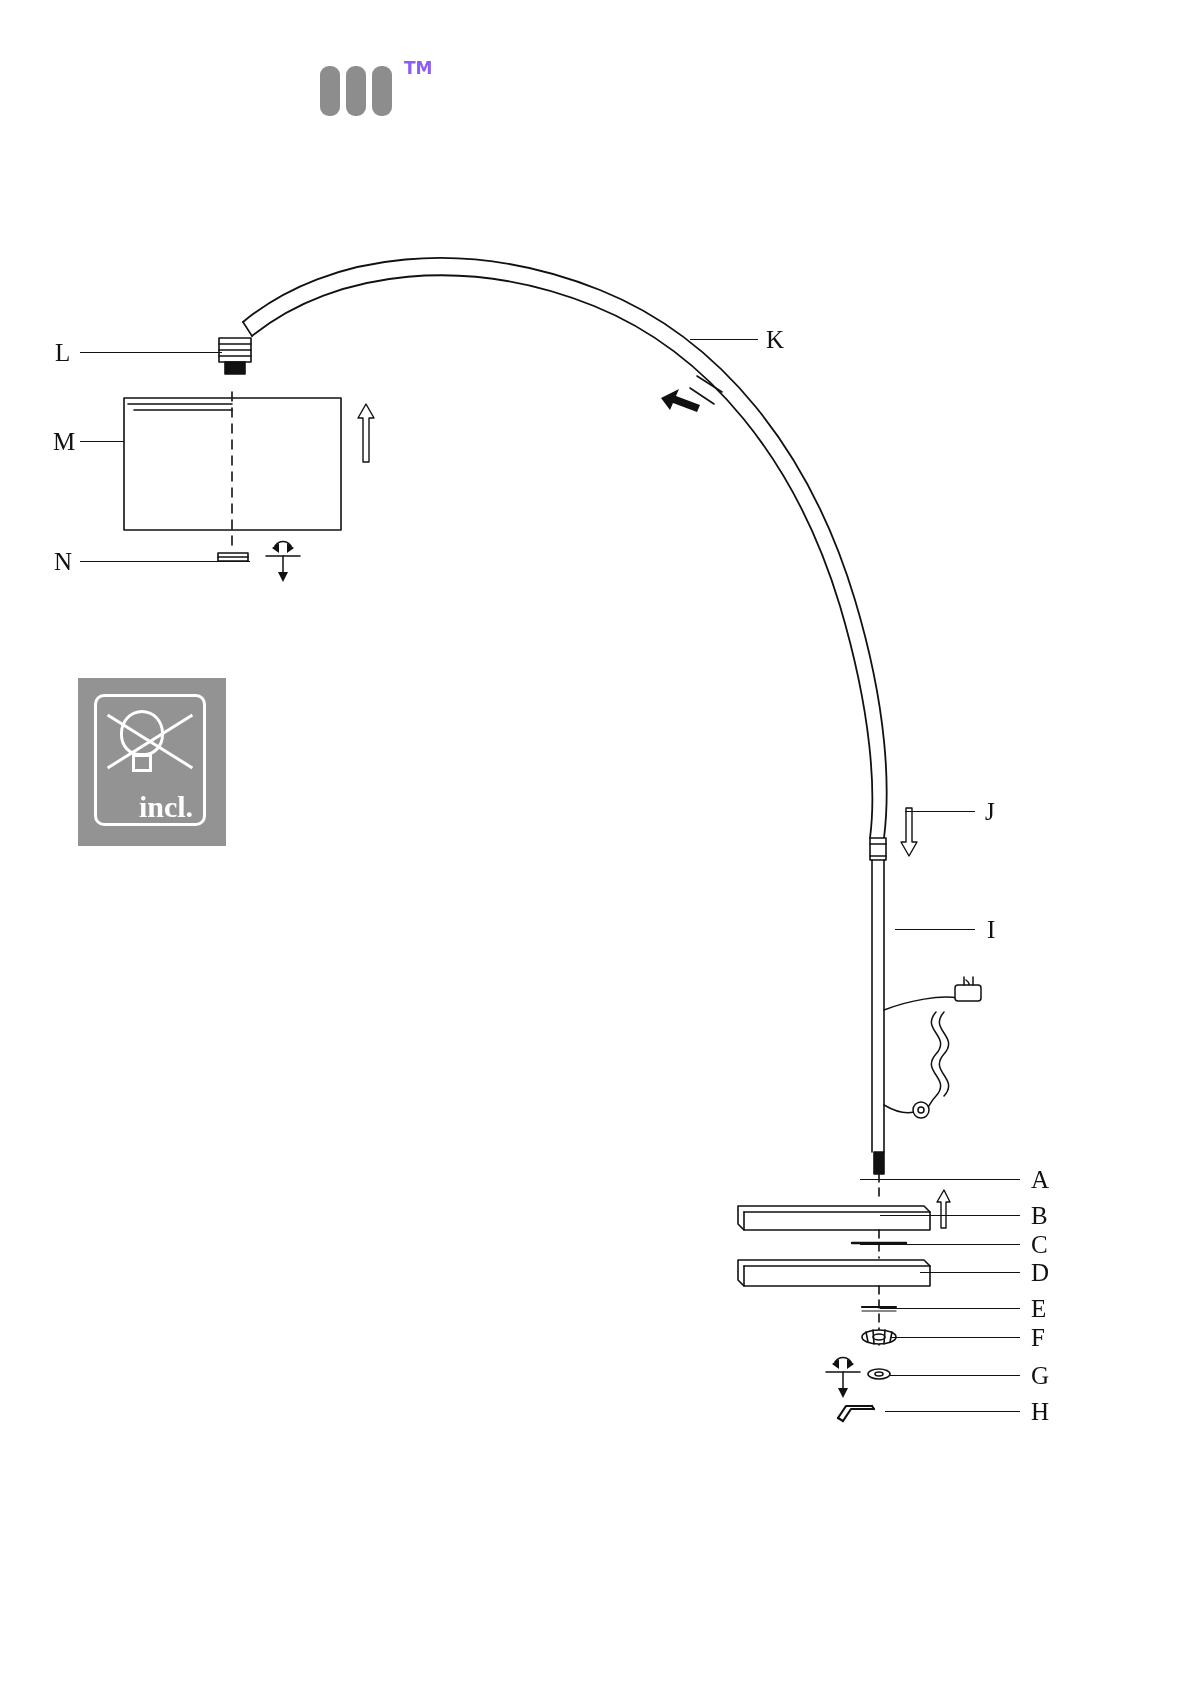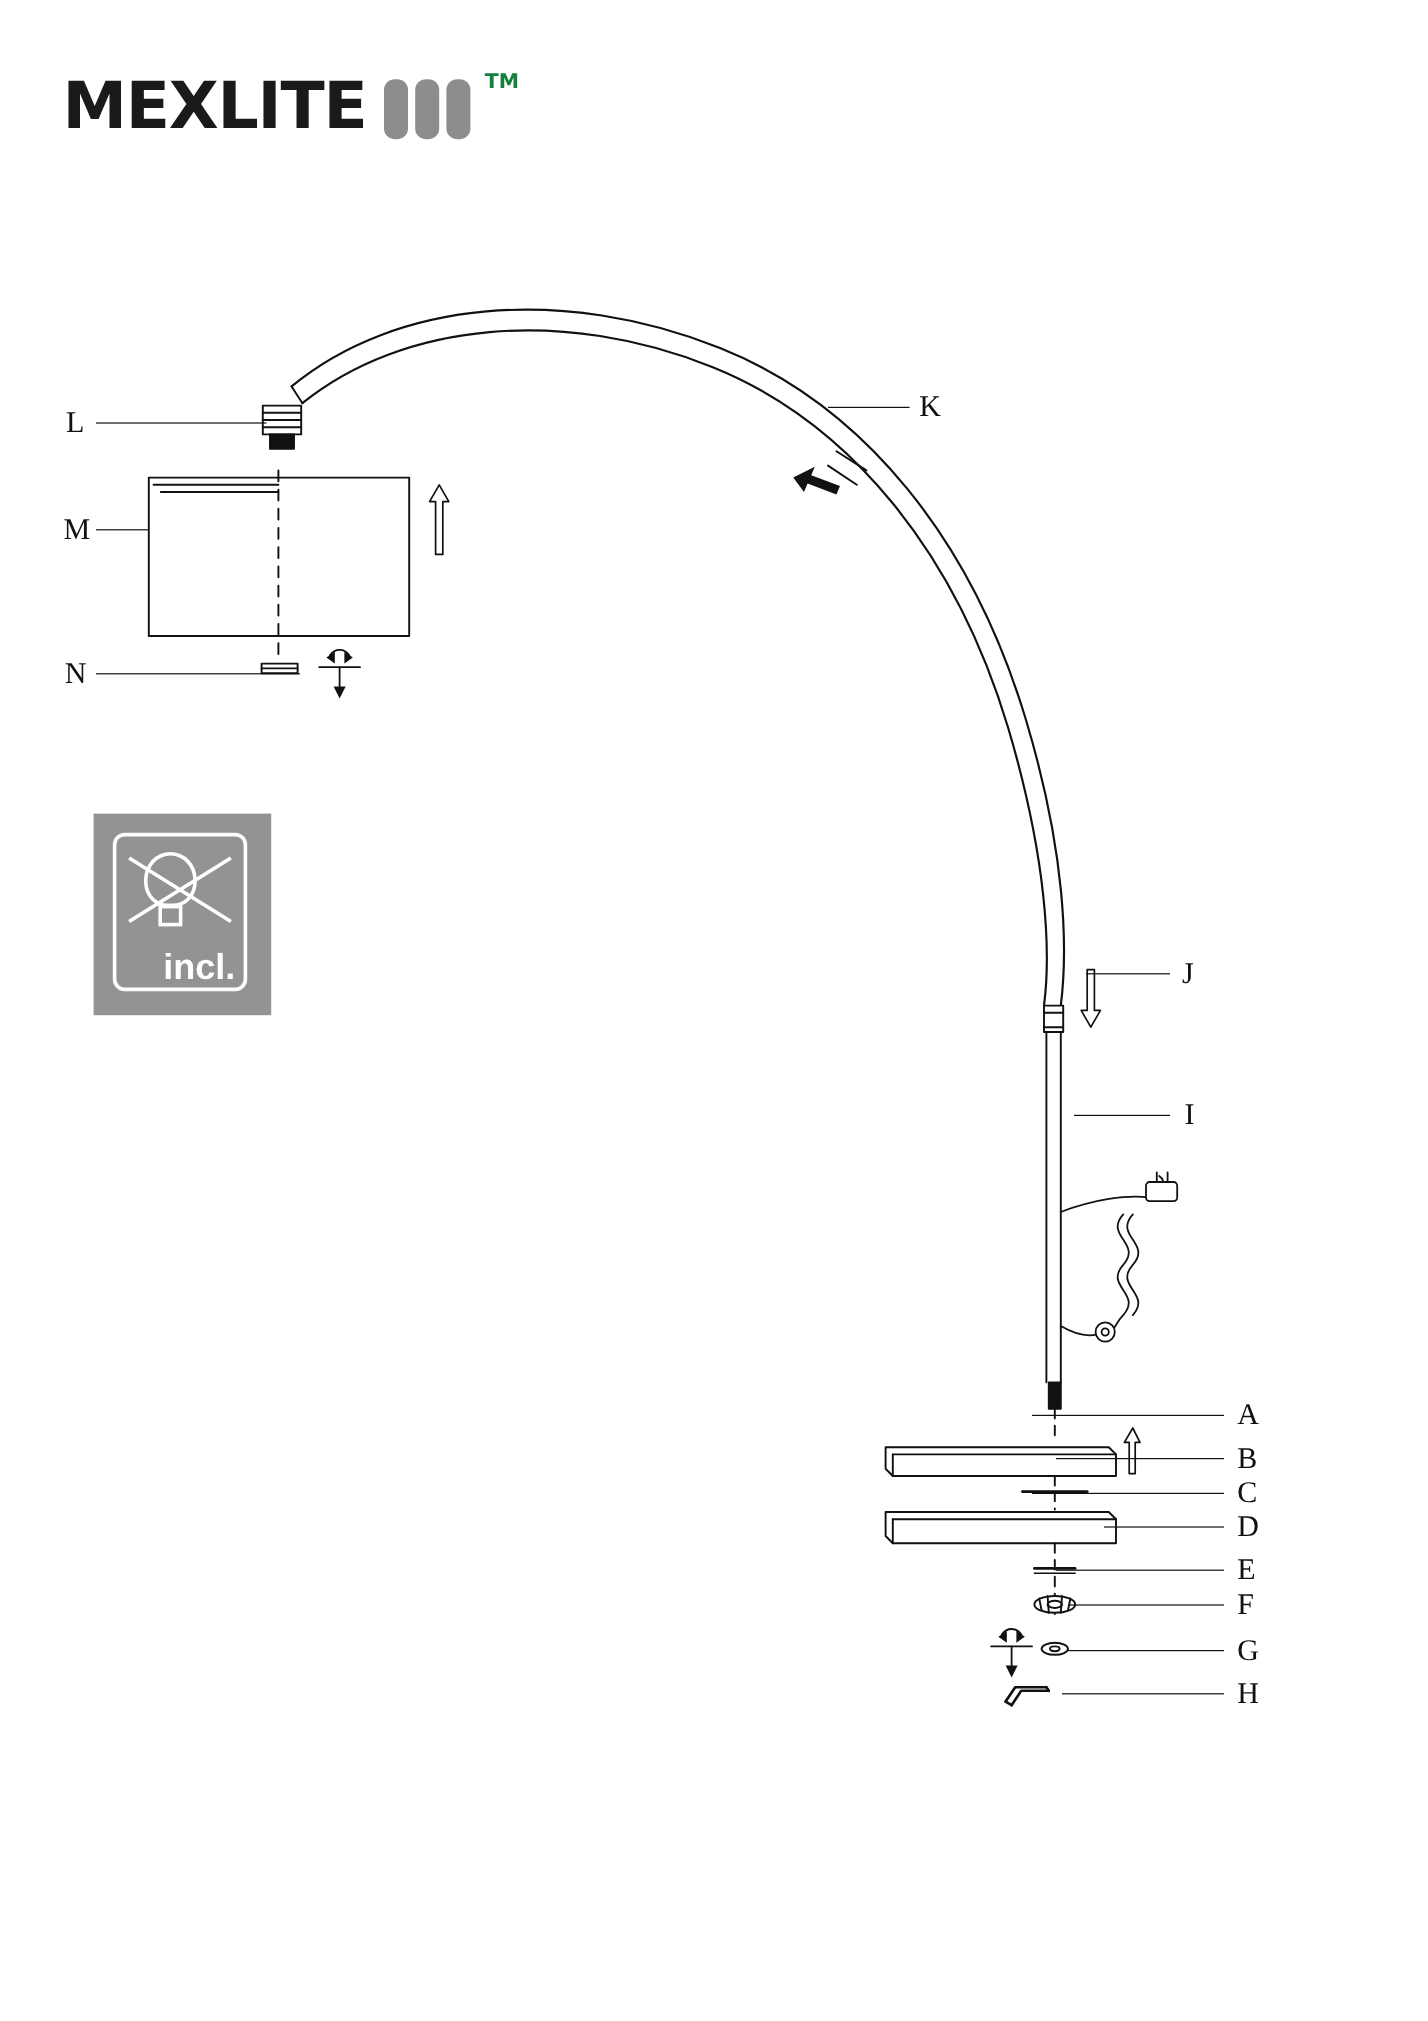"MEXLITE" div { html: <div>MEXLITE</div> -> none }
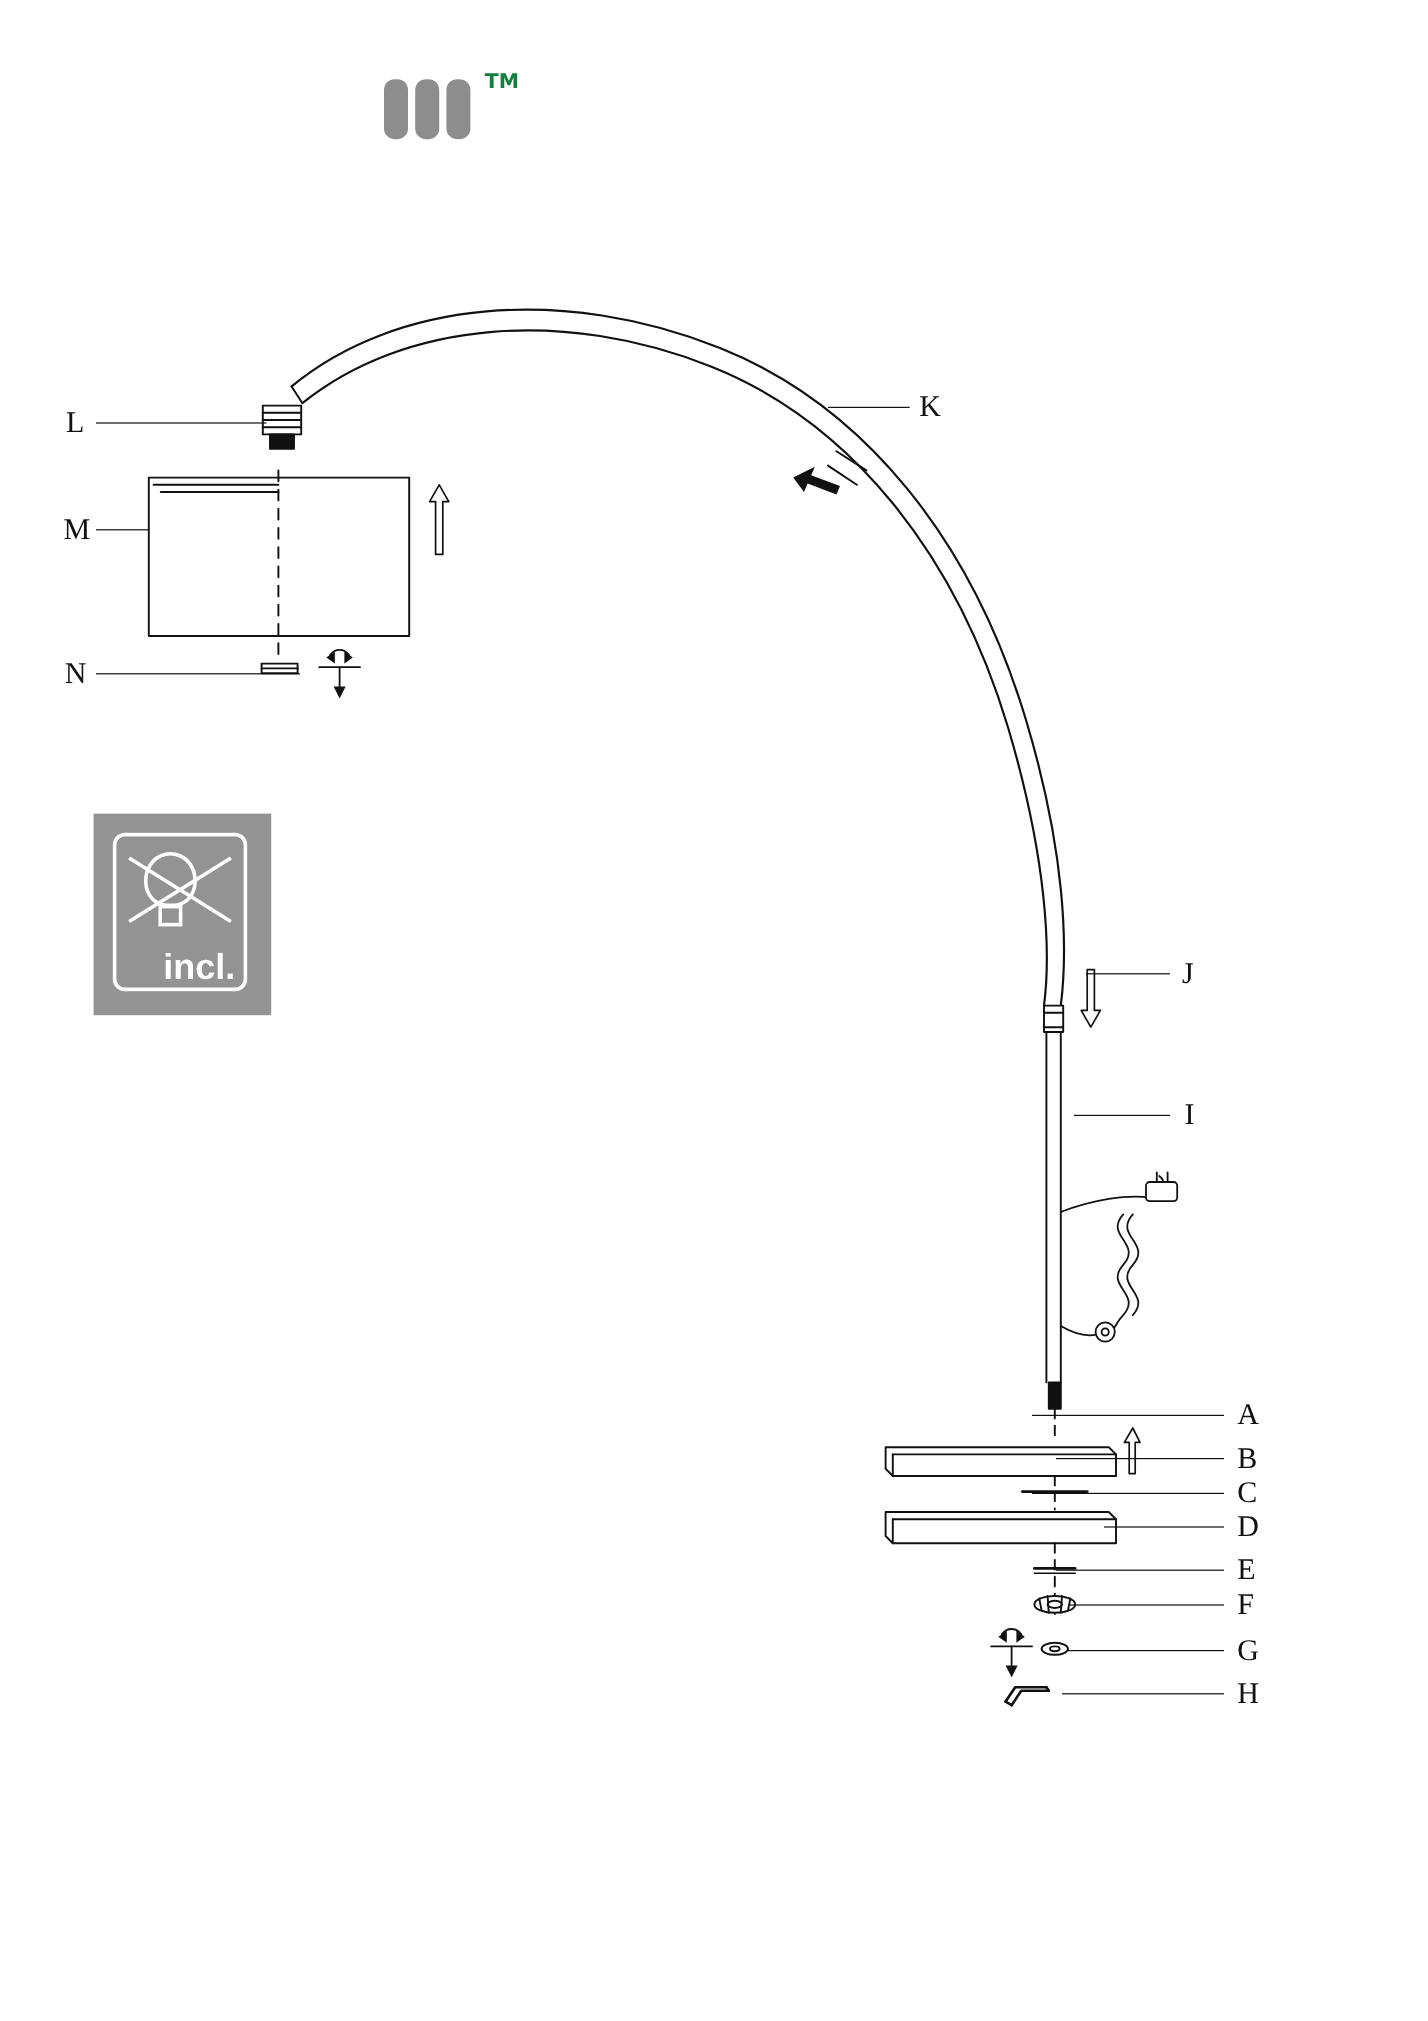"TM" #brand-tm { color: #15803d -> #8b5cf6 }
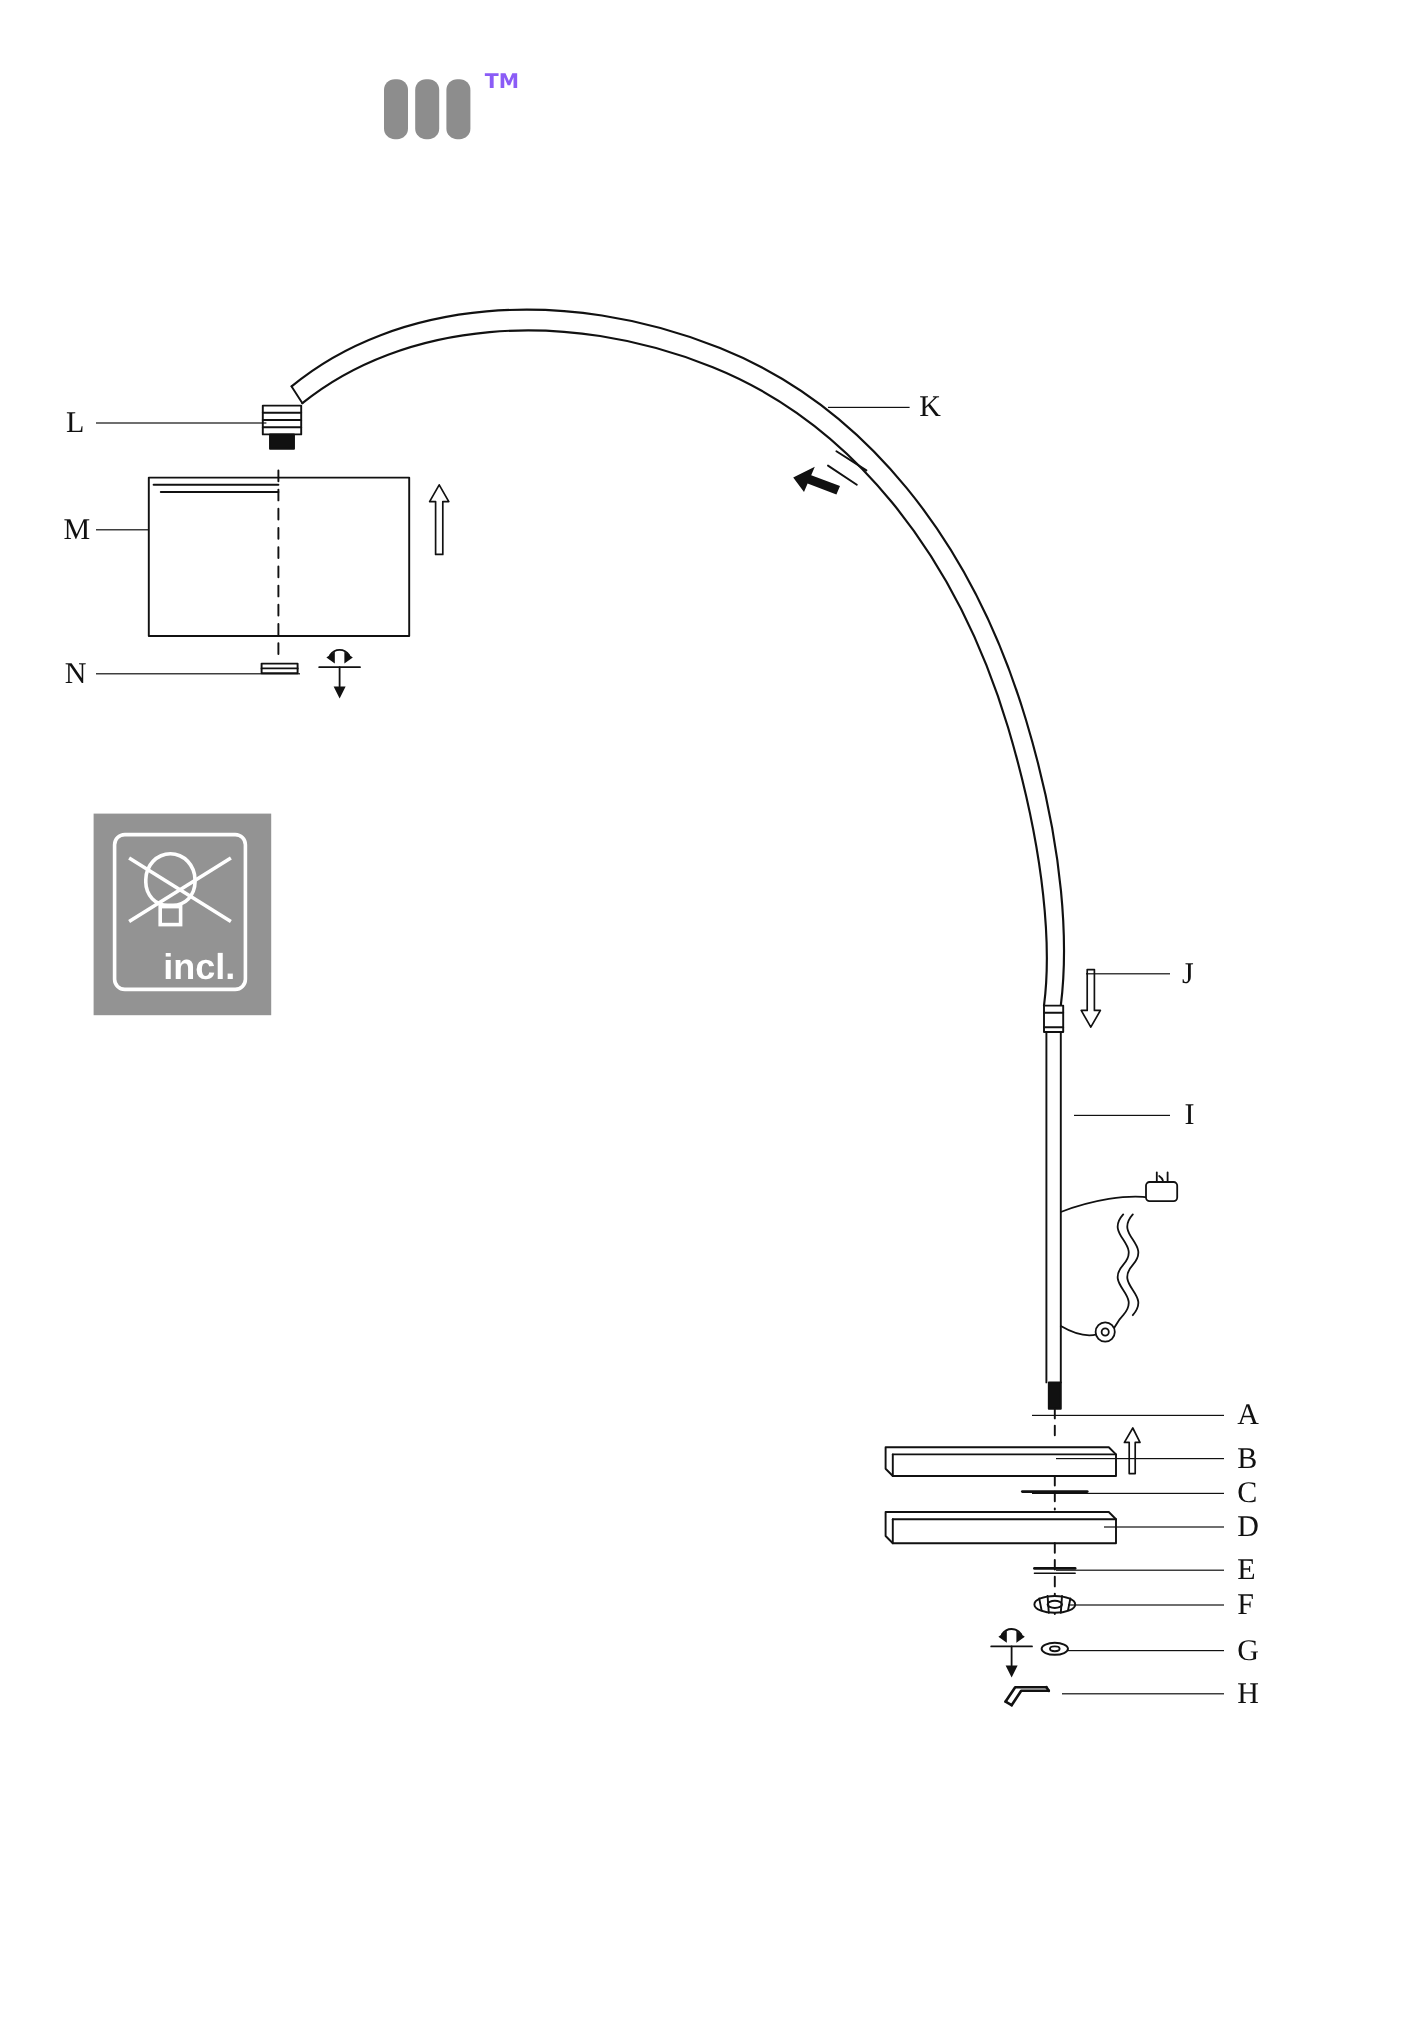"incl." #nobulb .incl { font-family: Liberation Sans, sans-serif -> Liberation Serif, serif }
